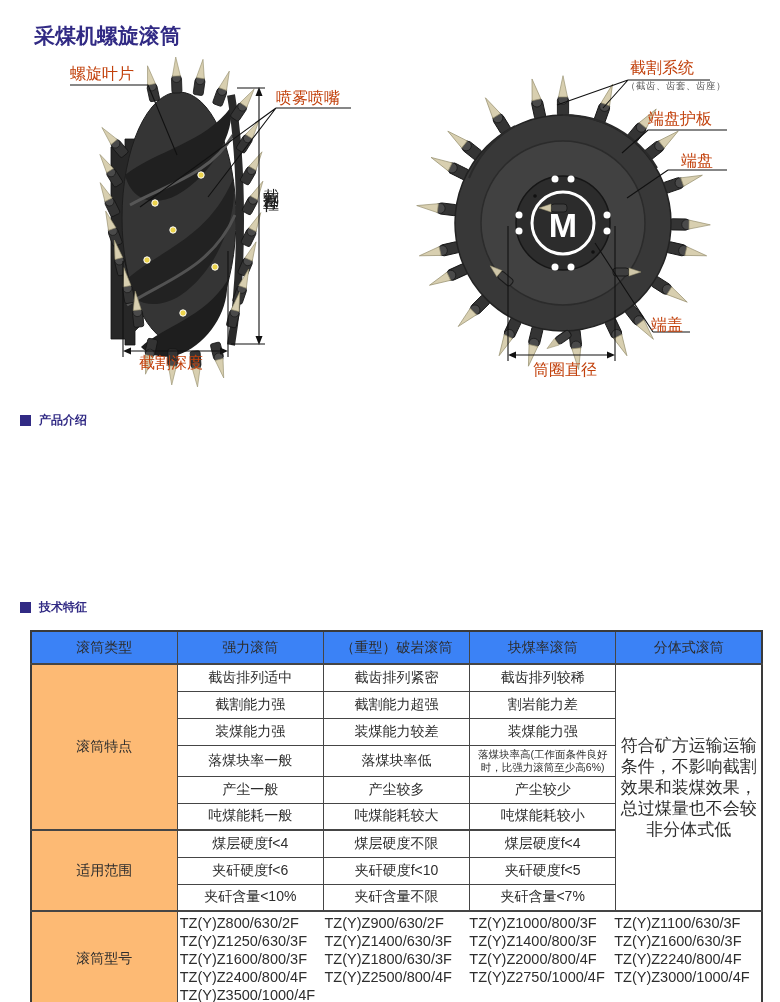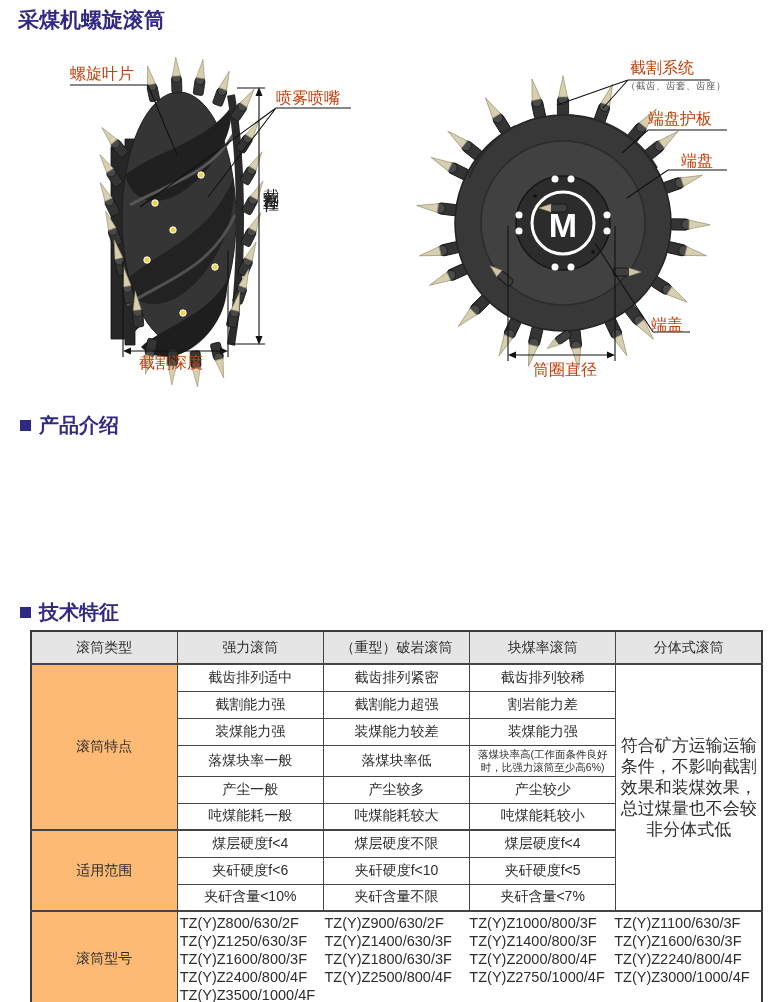"采煤机螺旋滚筒" .title { margin: 0 -> 16px }
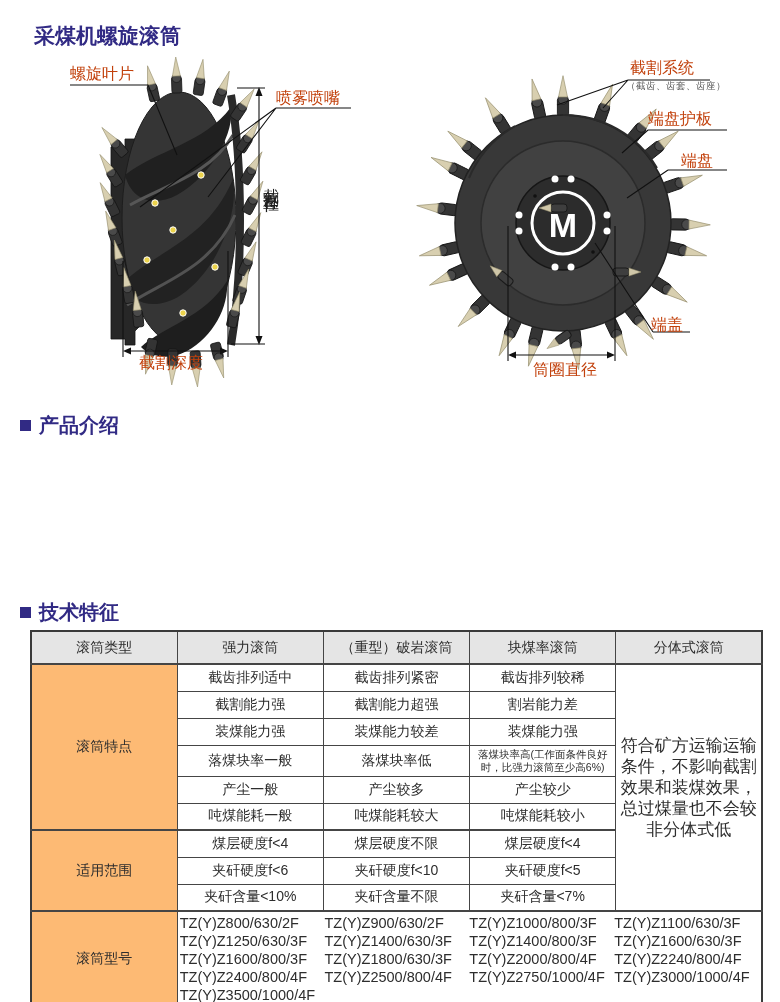"产品介绍" .sec-head { font-size: 20px -> 12px }
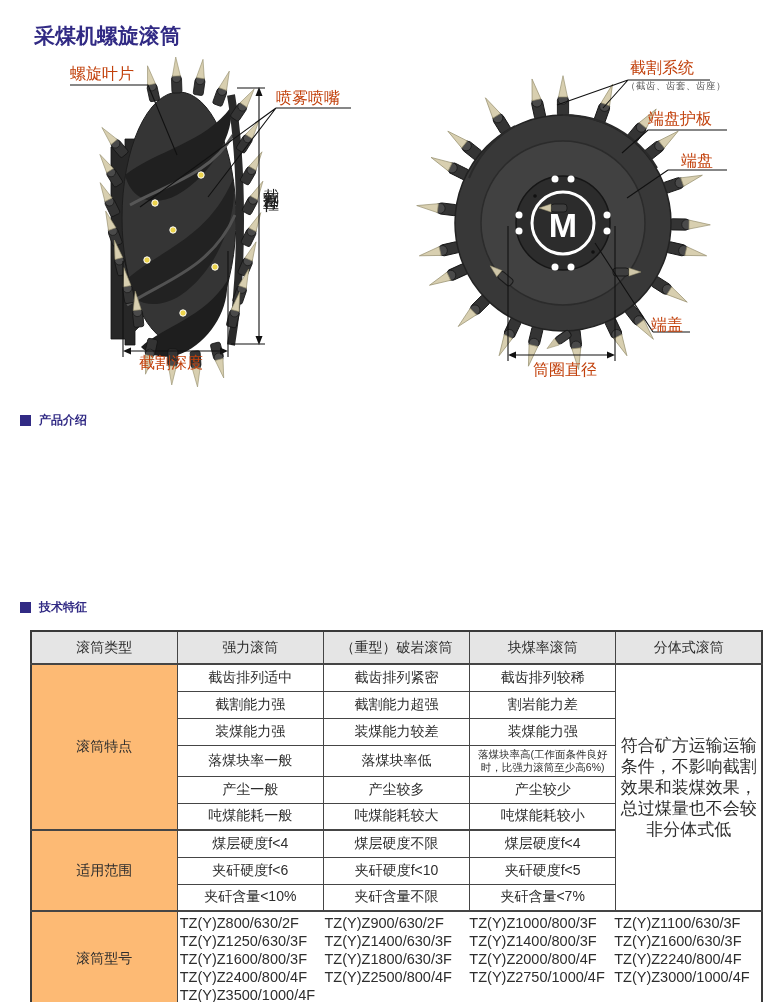"滚筒类型" tr.hd th { background: #e5e5e5 -> #3b82f6 }
